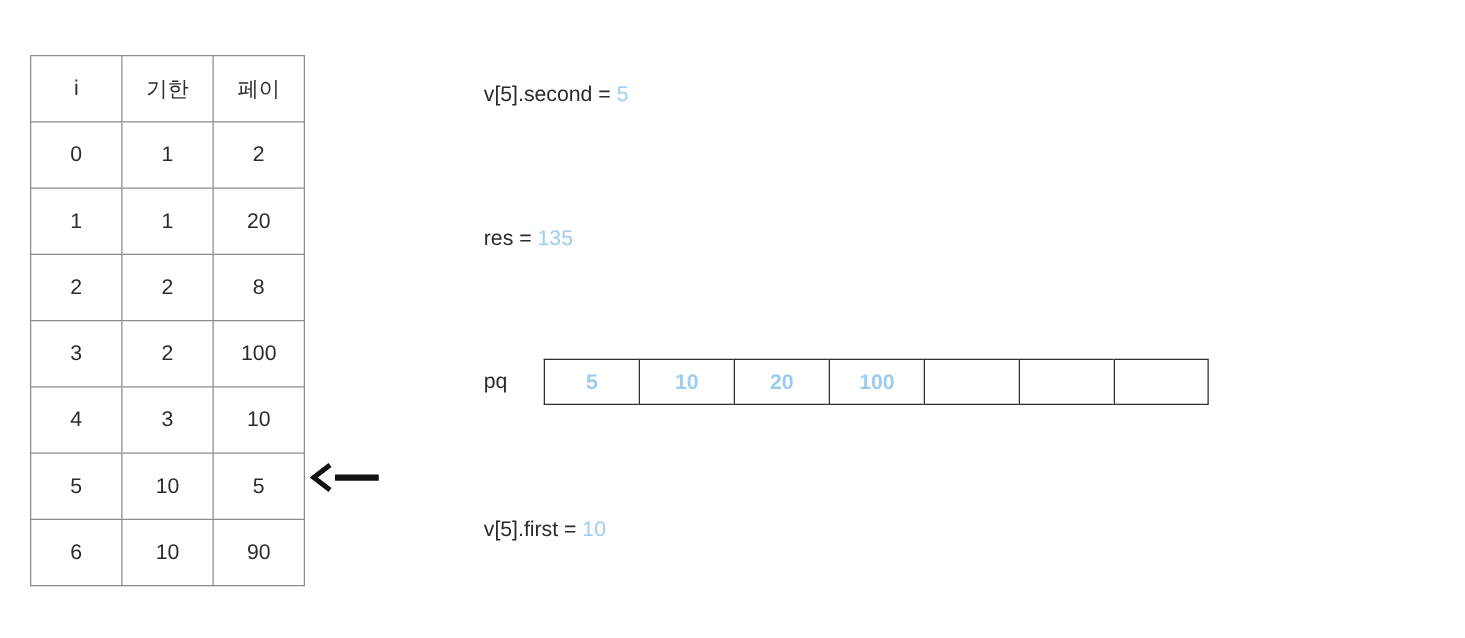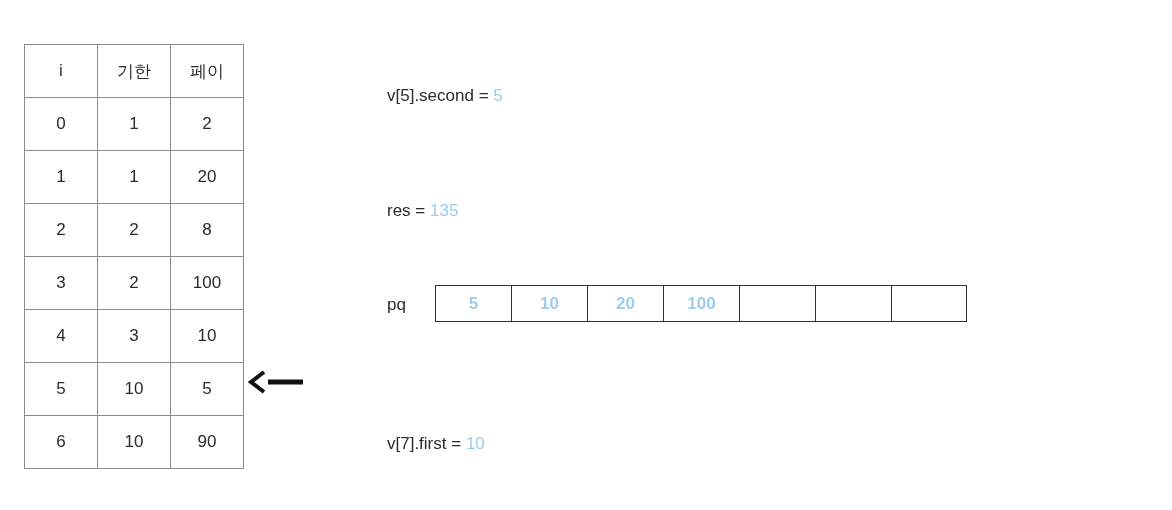"v[5].second = 5" .code-line { margin-top: 20px -> none }
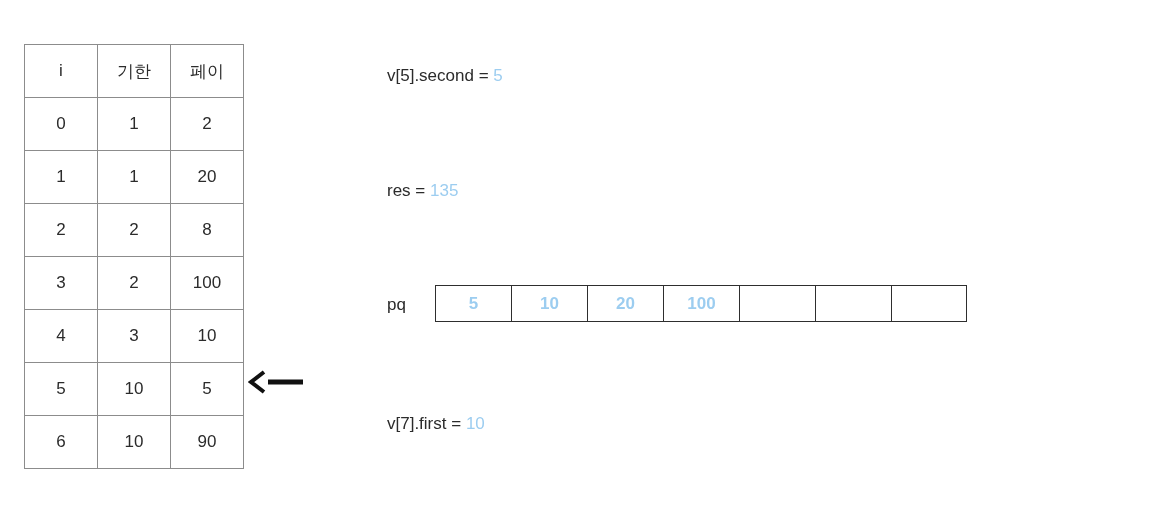"pq" #pq-block { align-items: flex-start -> flex-end }
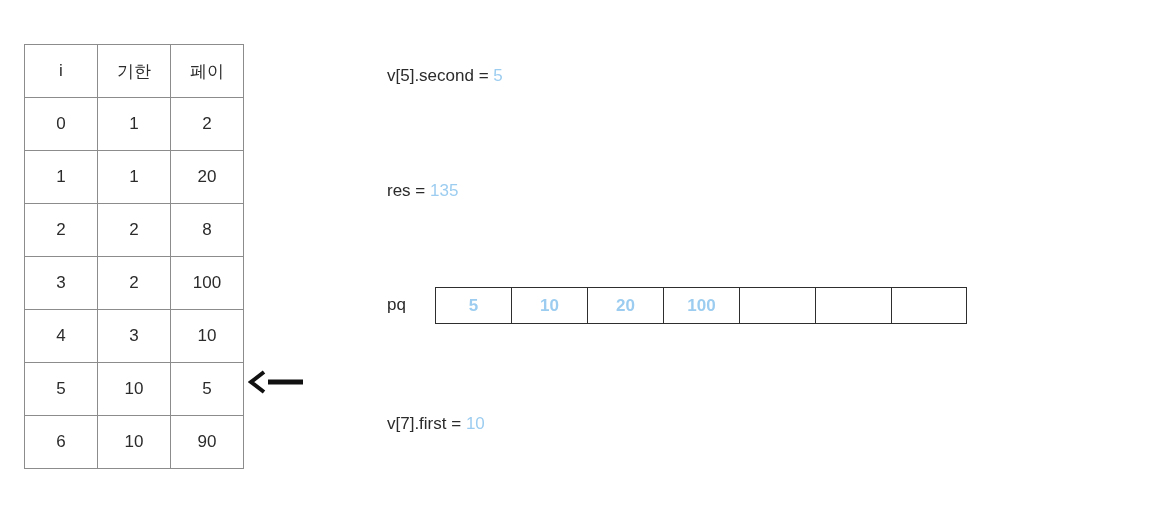"v[7].first =" span { text: 7 -> 5 }
